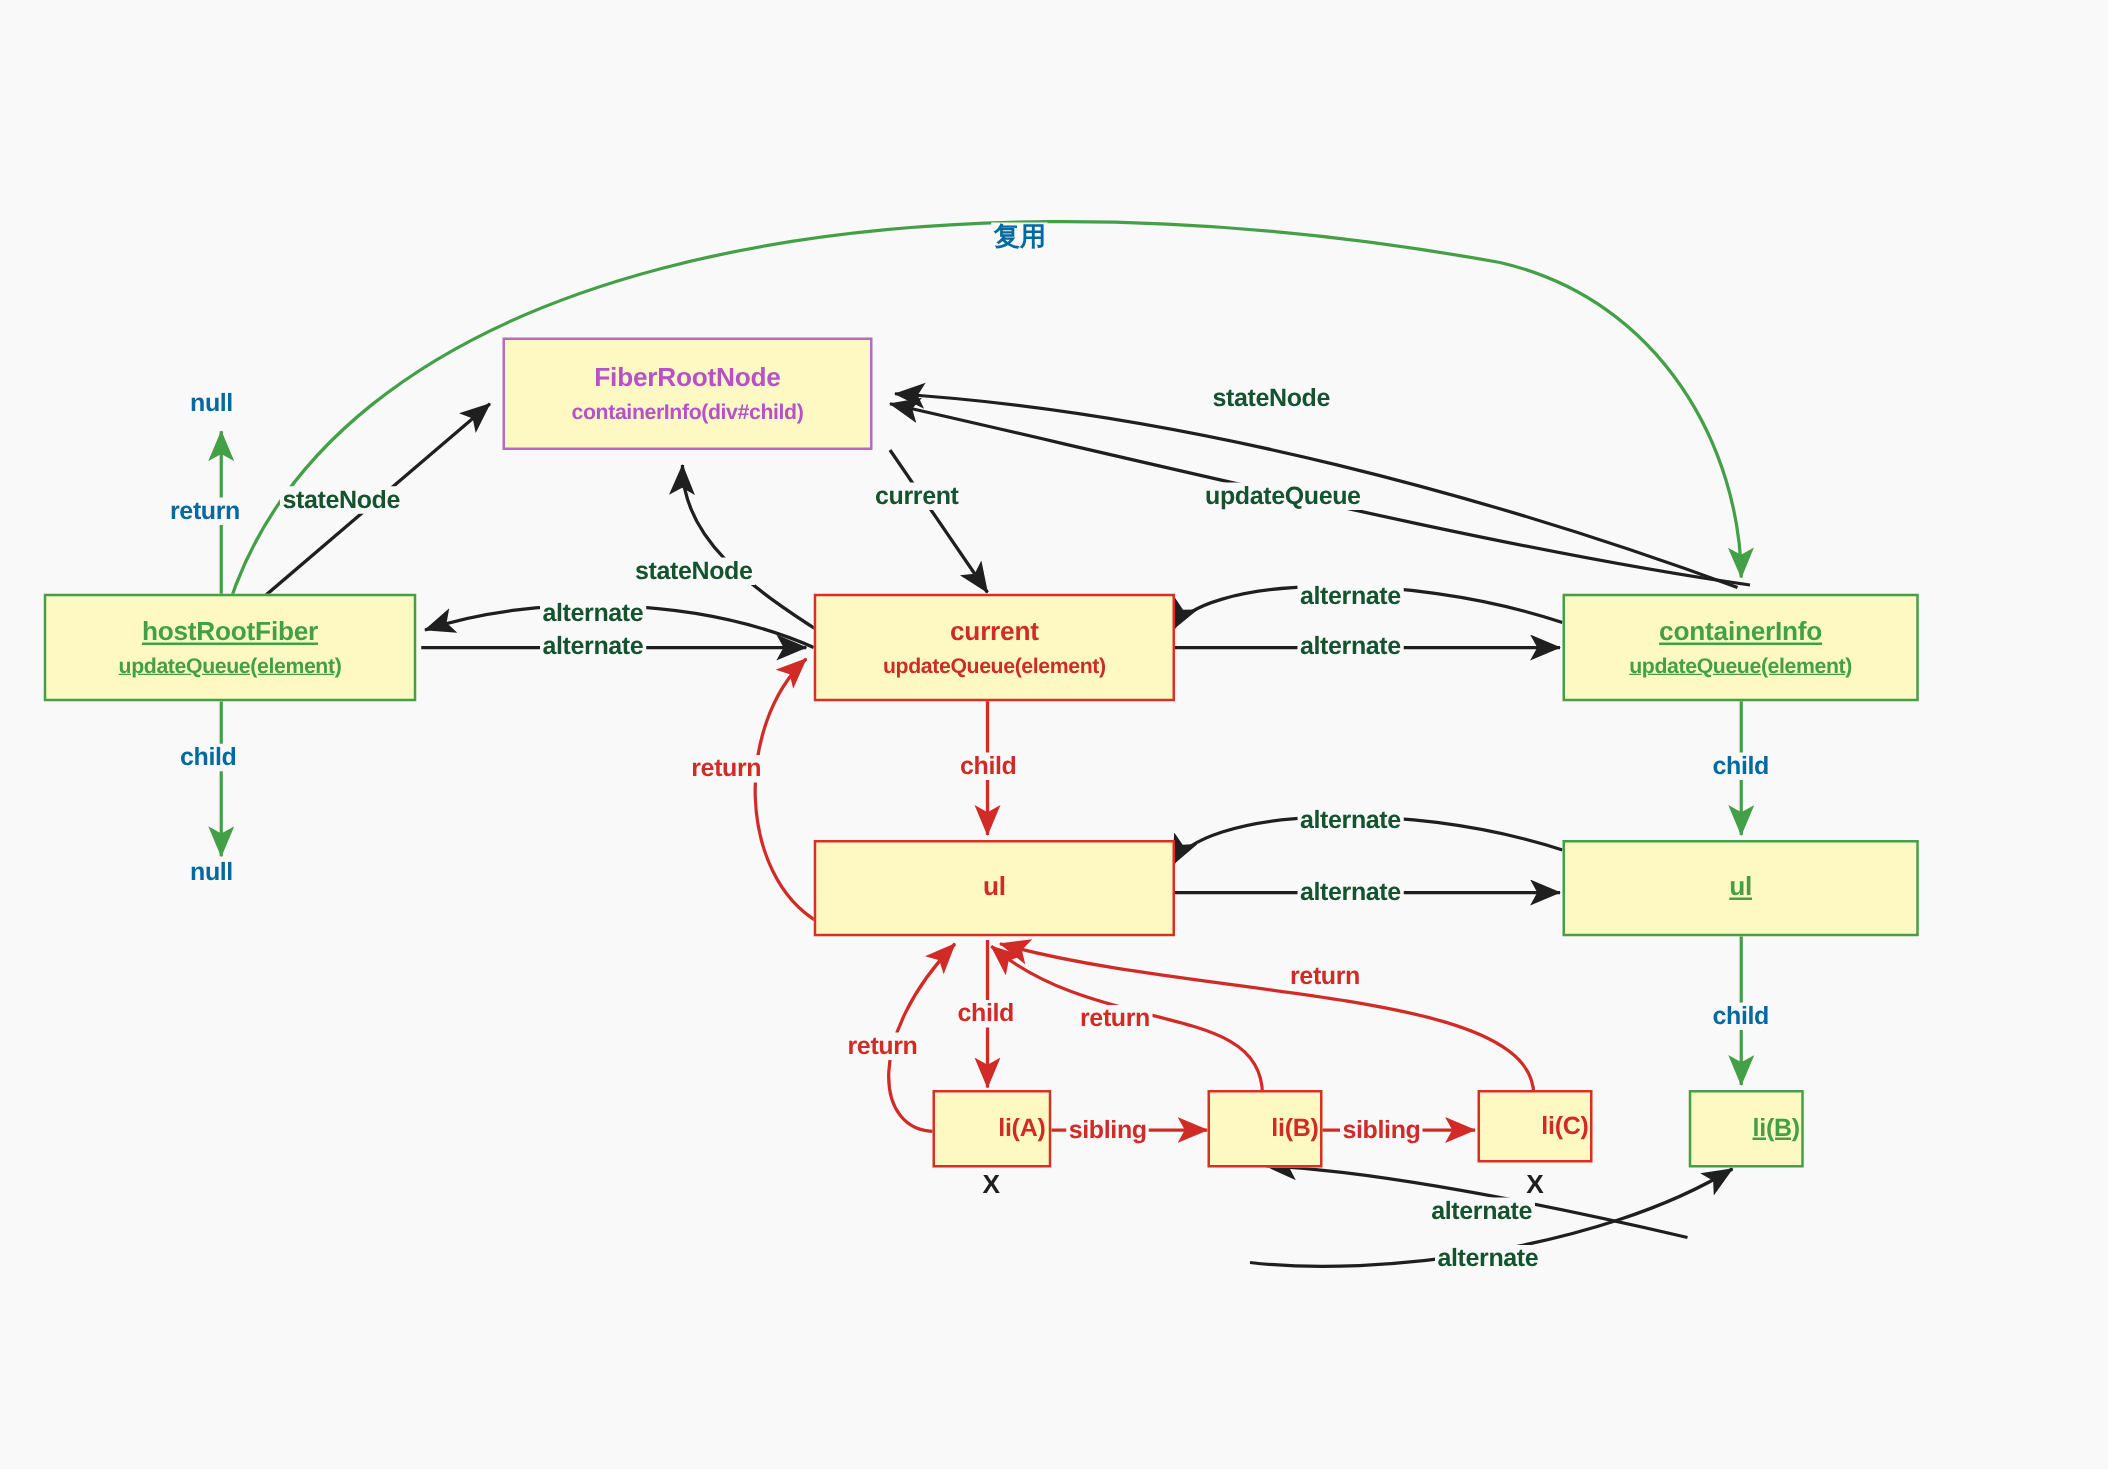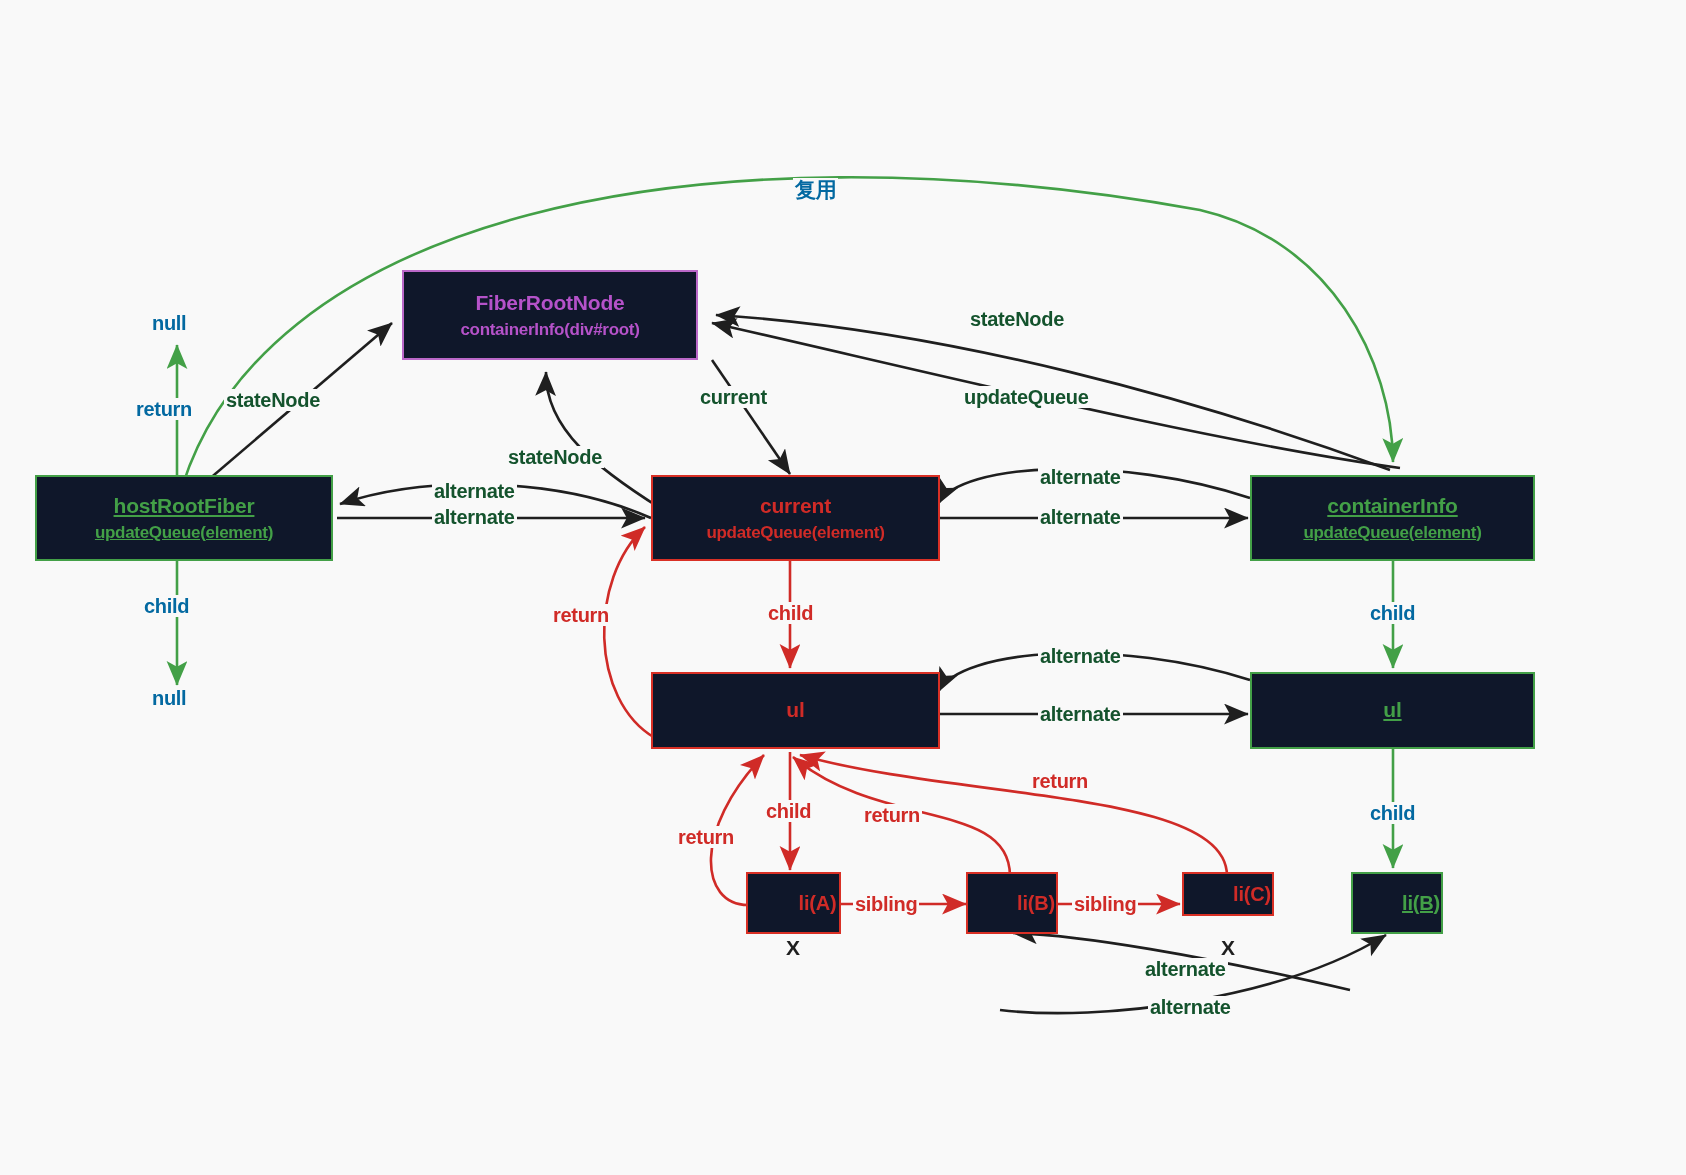"FiberRootNode" .node { background: #0f172a -> #fef9c3 }
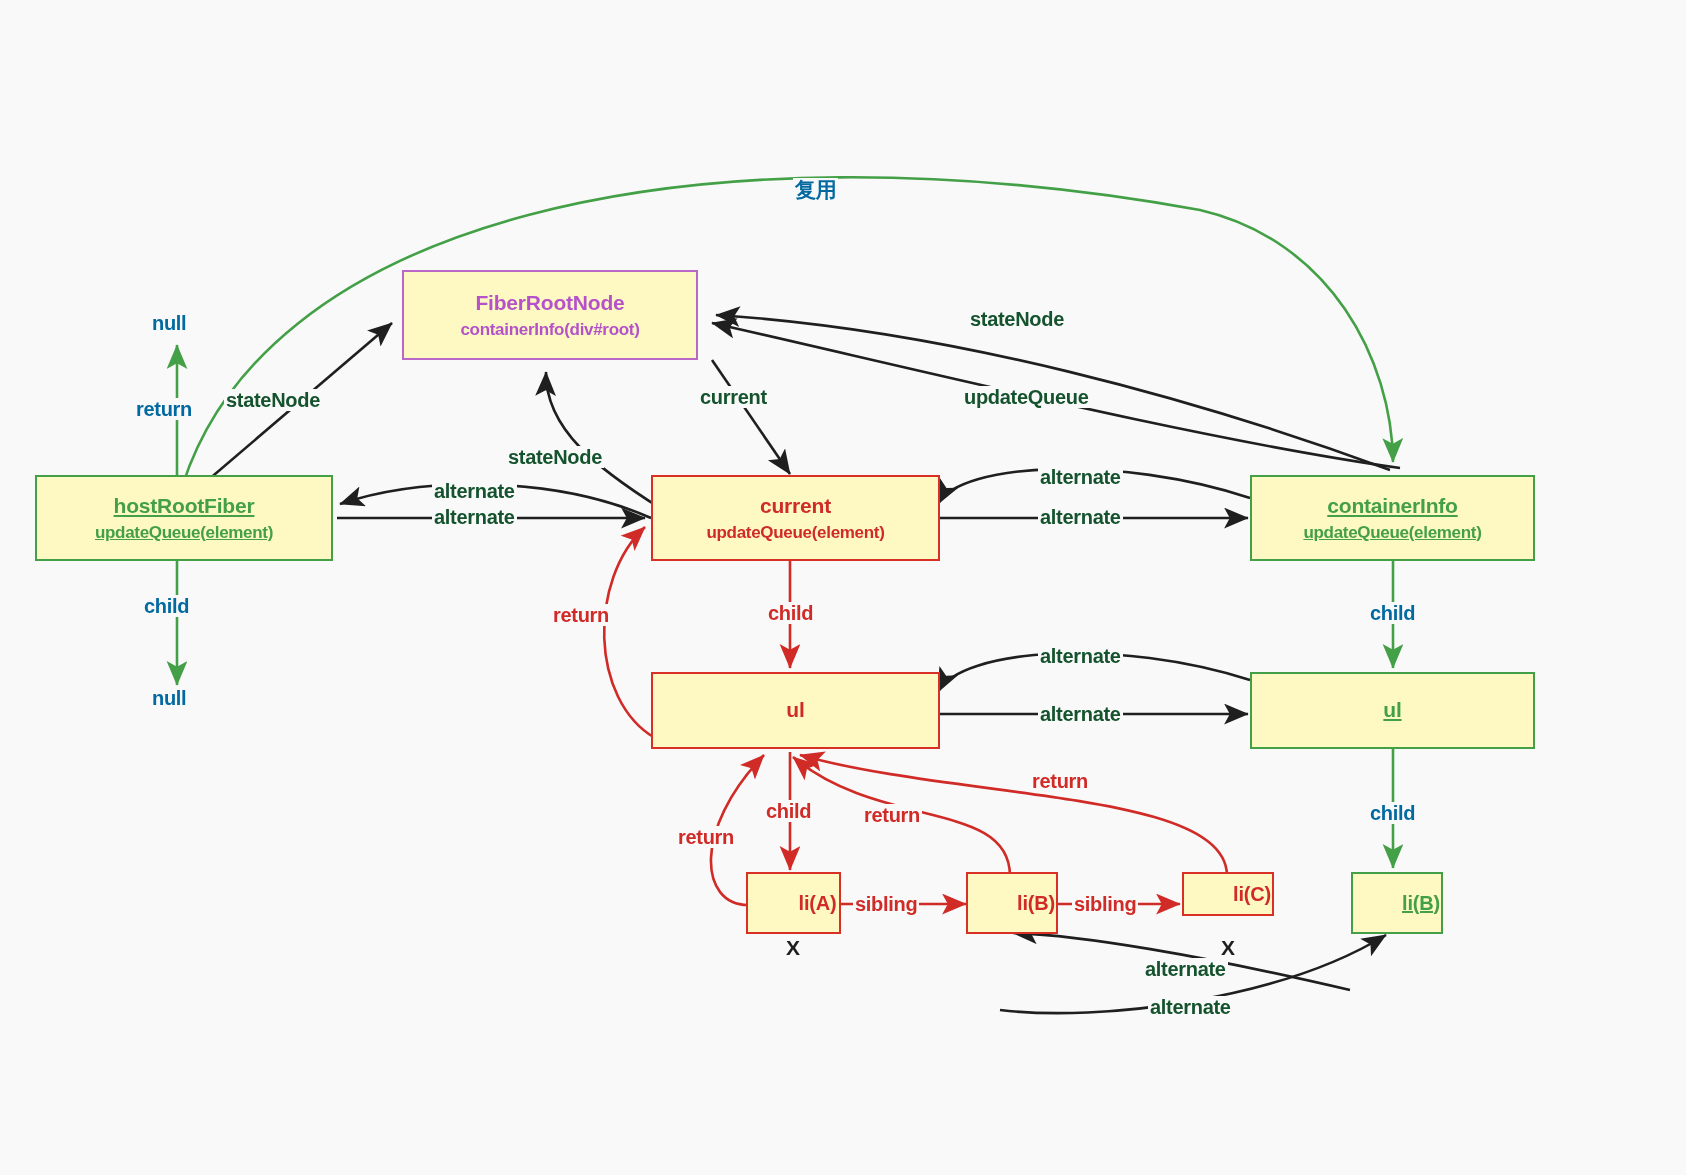"containerInfo(div#root)" span.sub { text: root -> child }
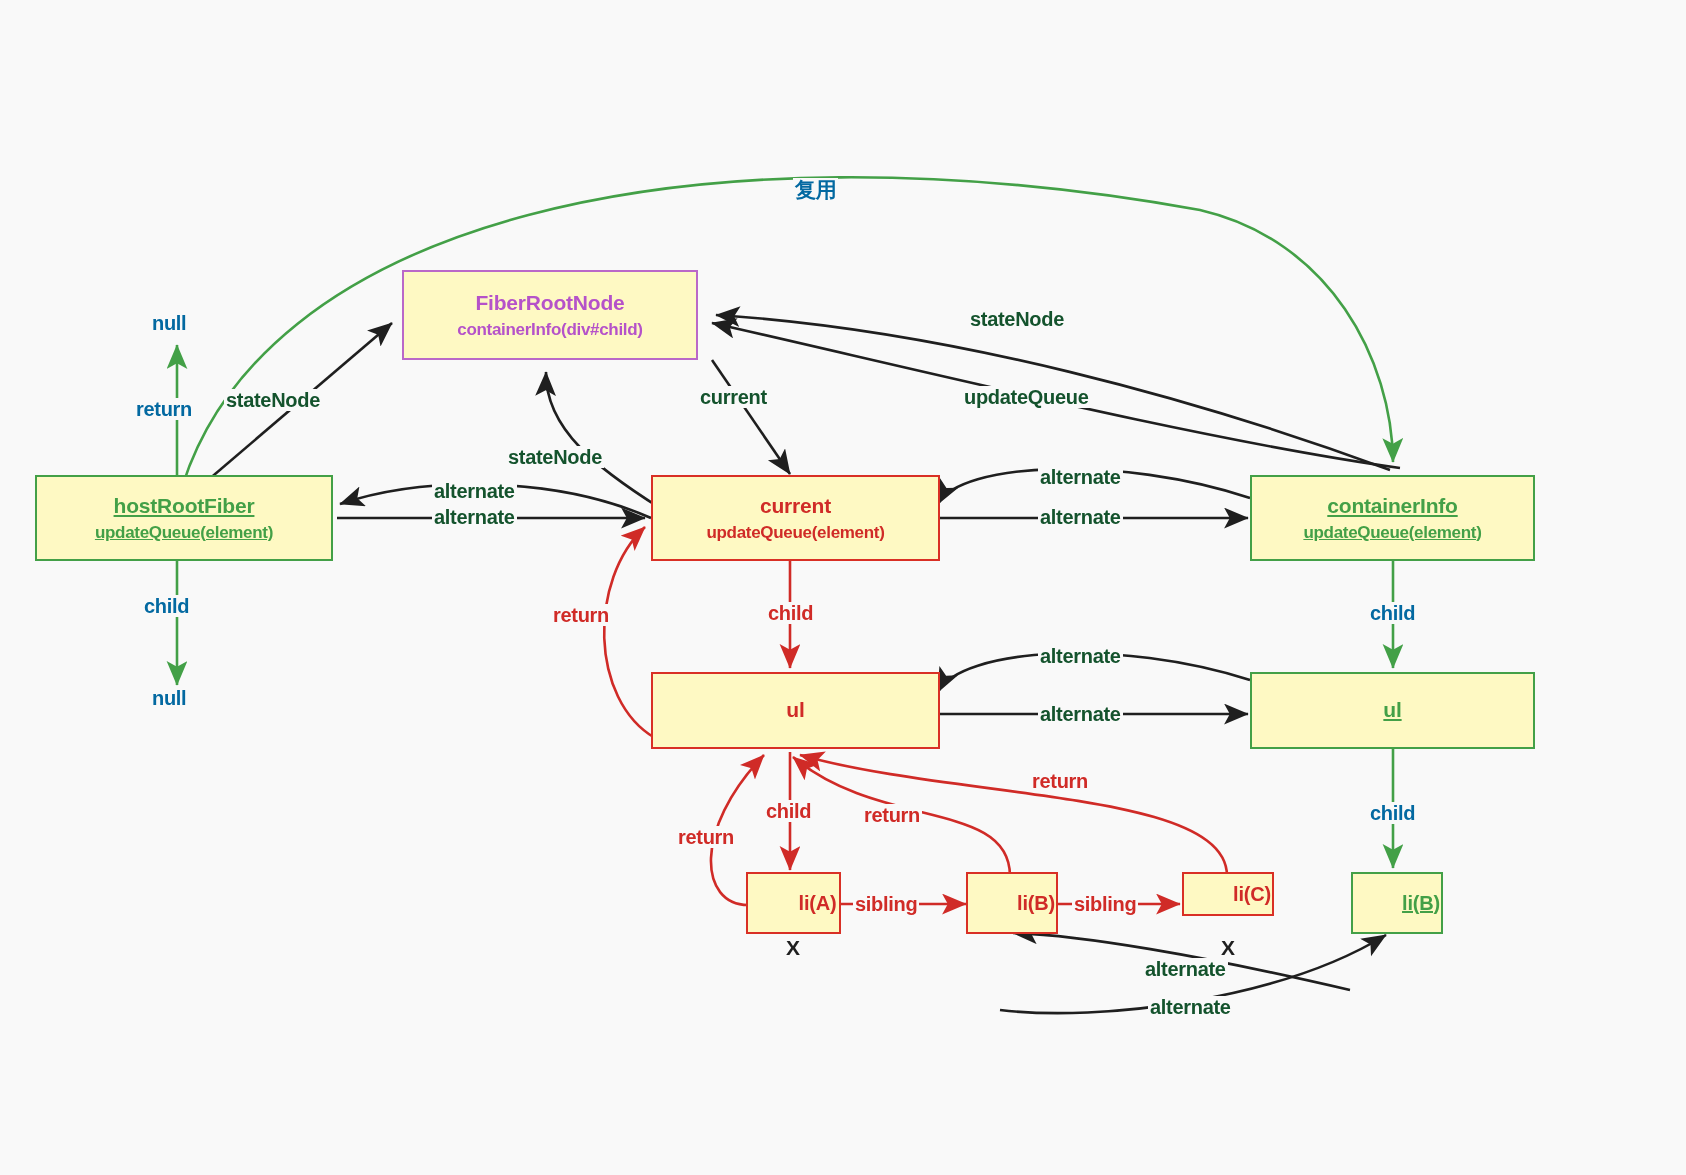"li(C)" div.node { height: 44px -> 58px }
